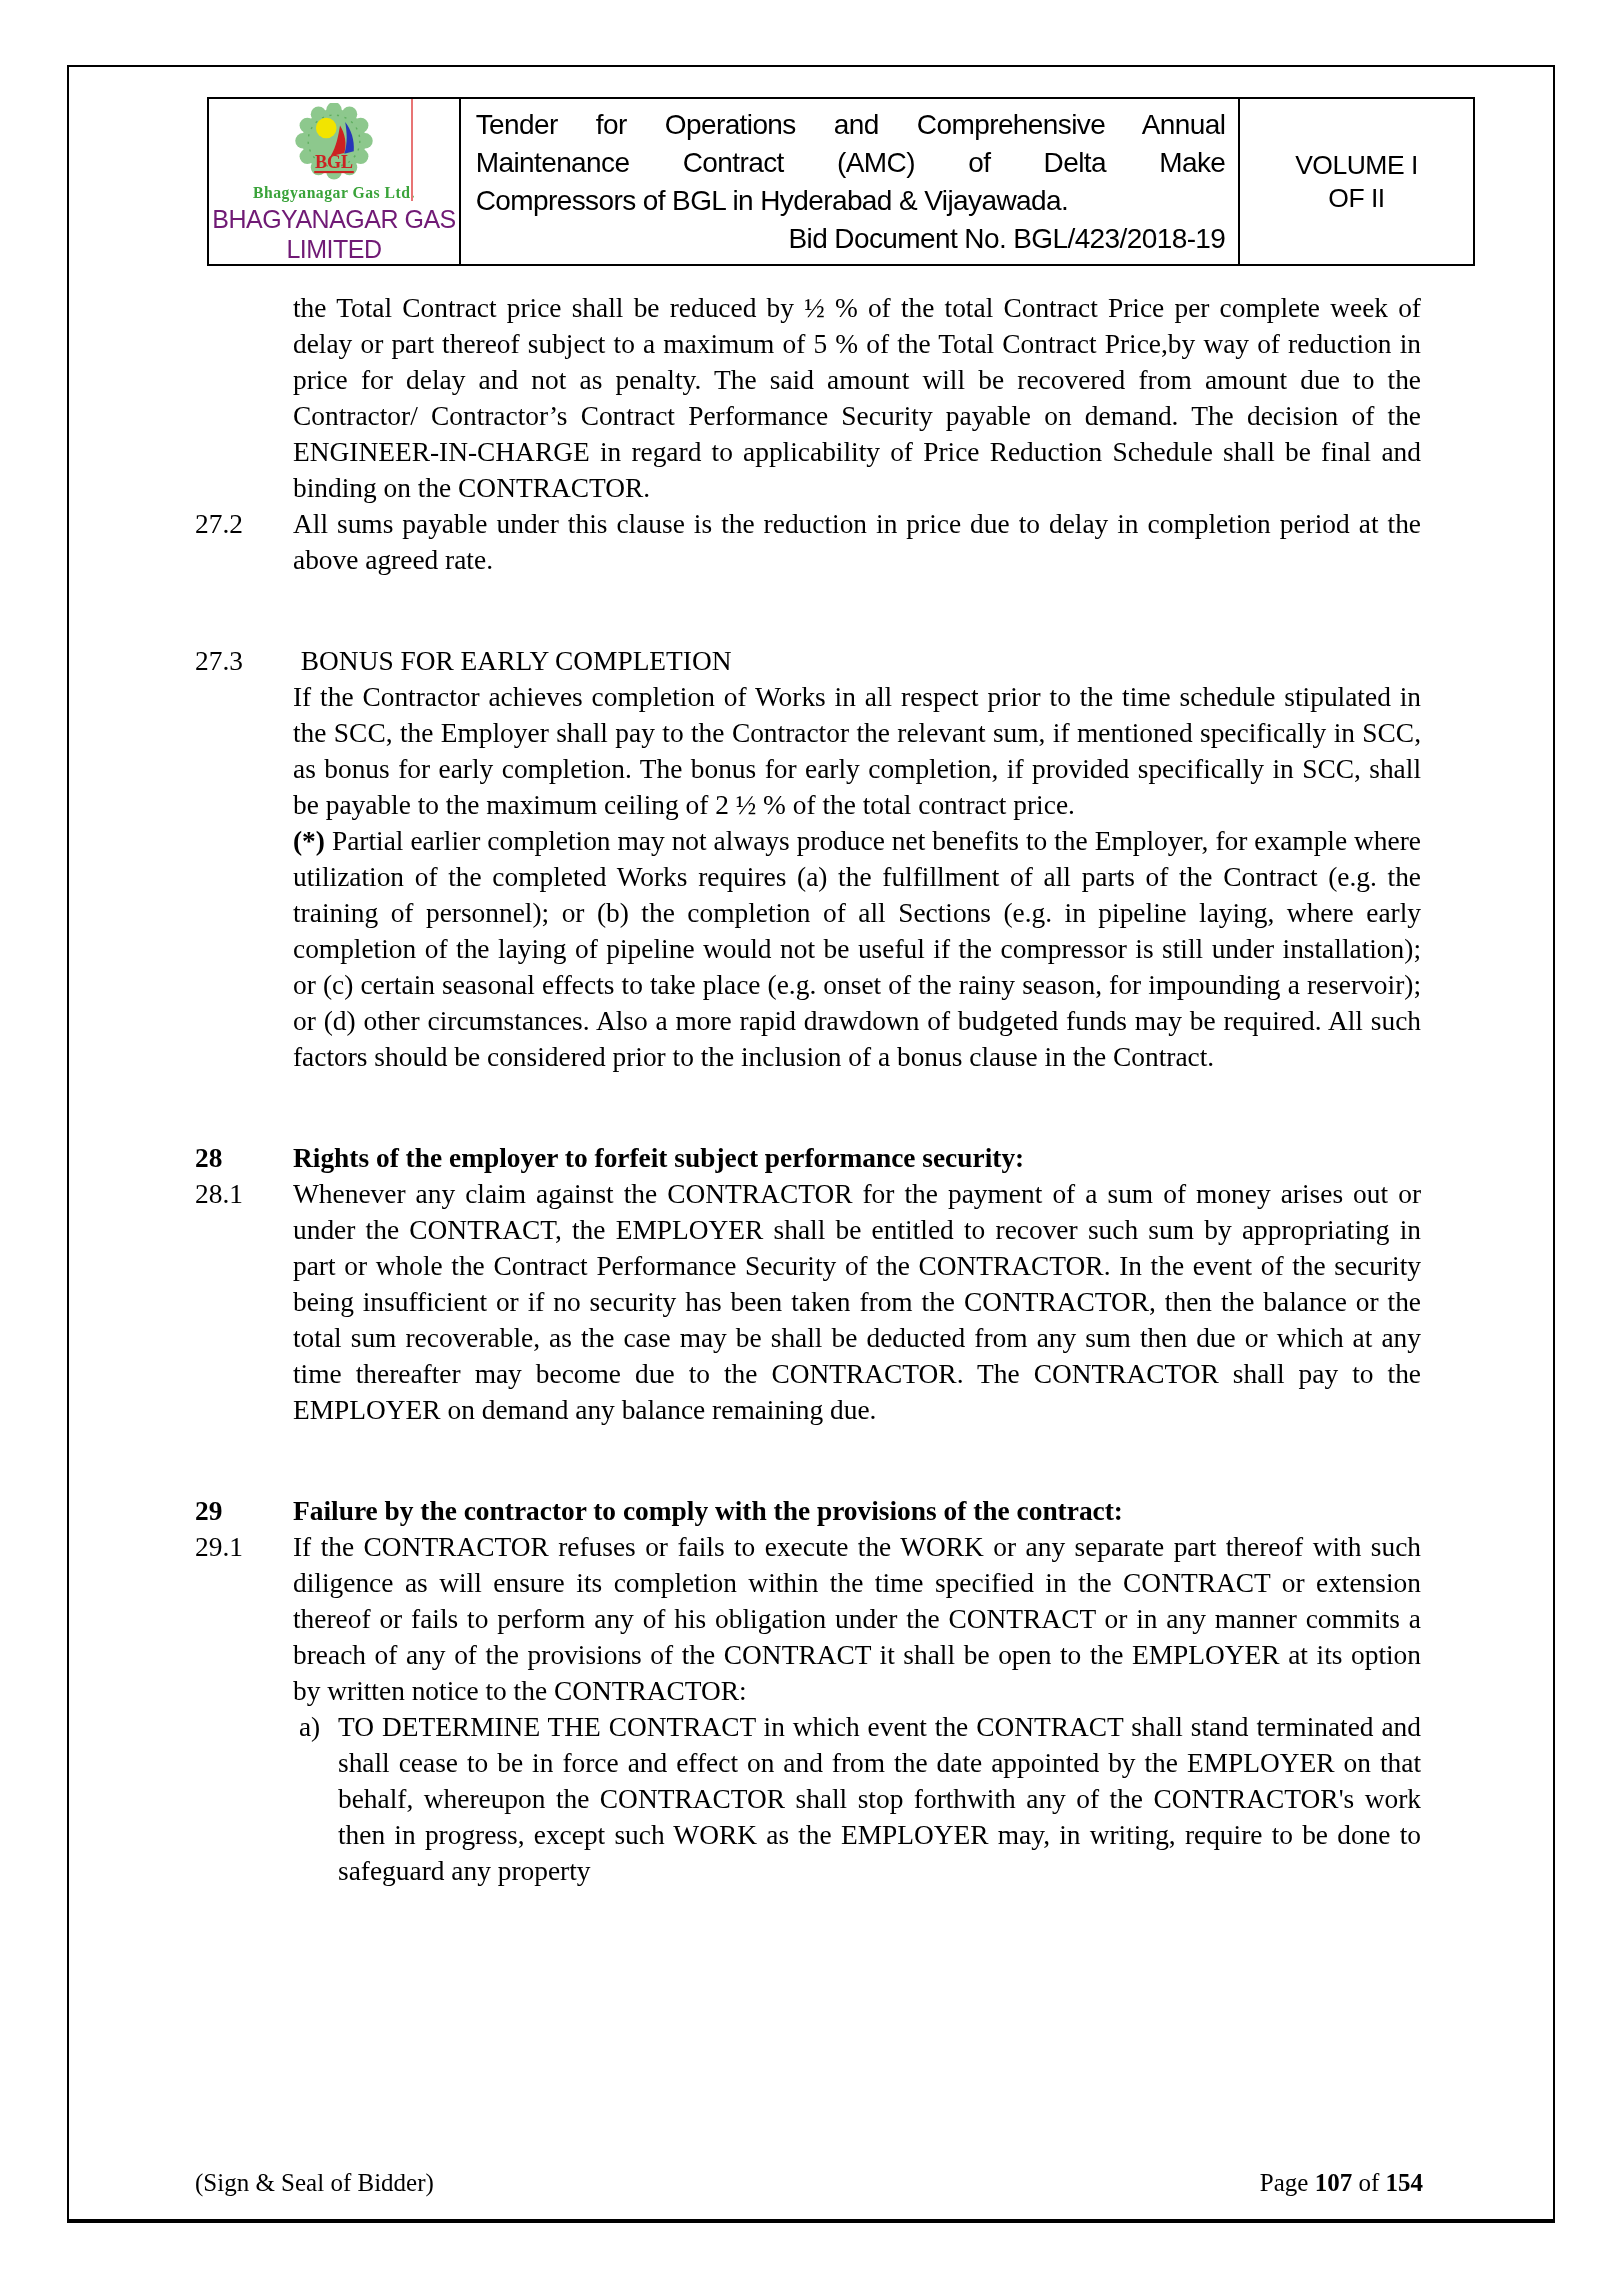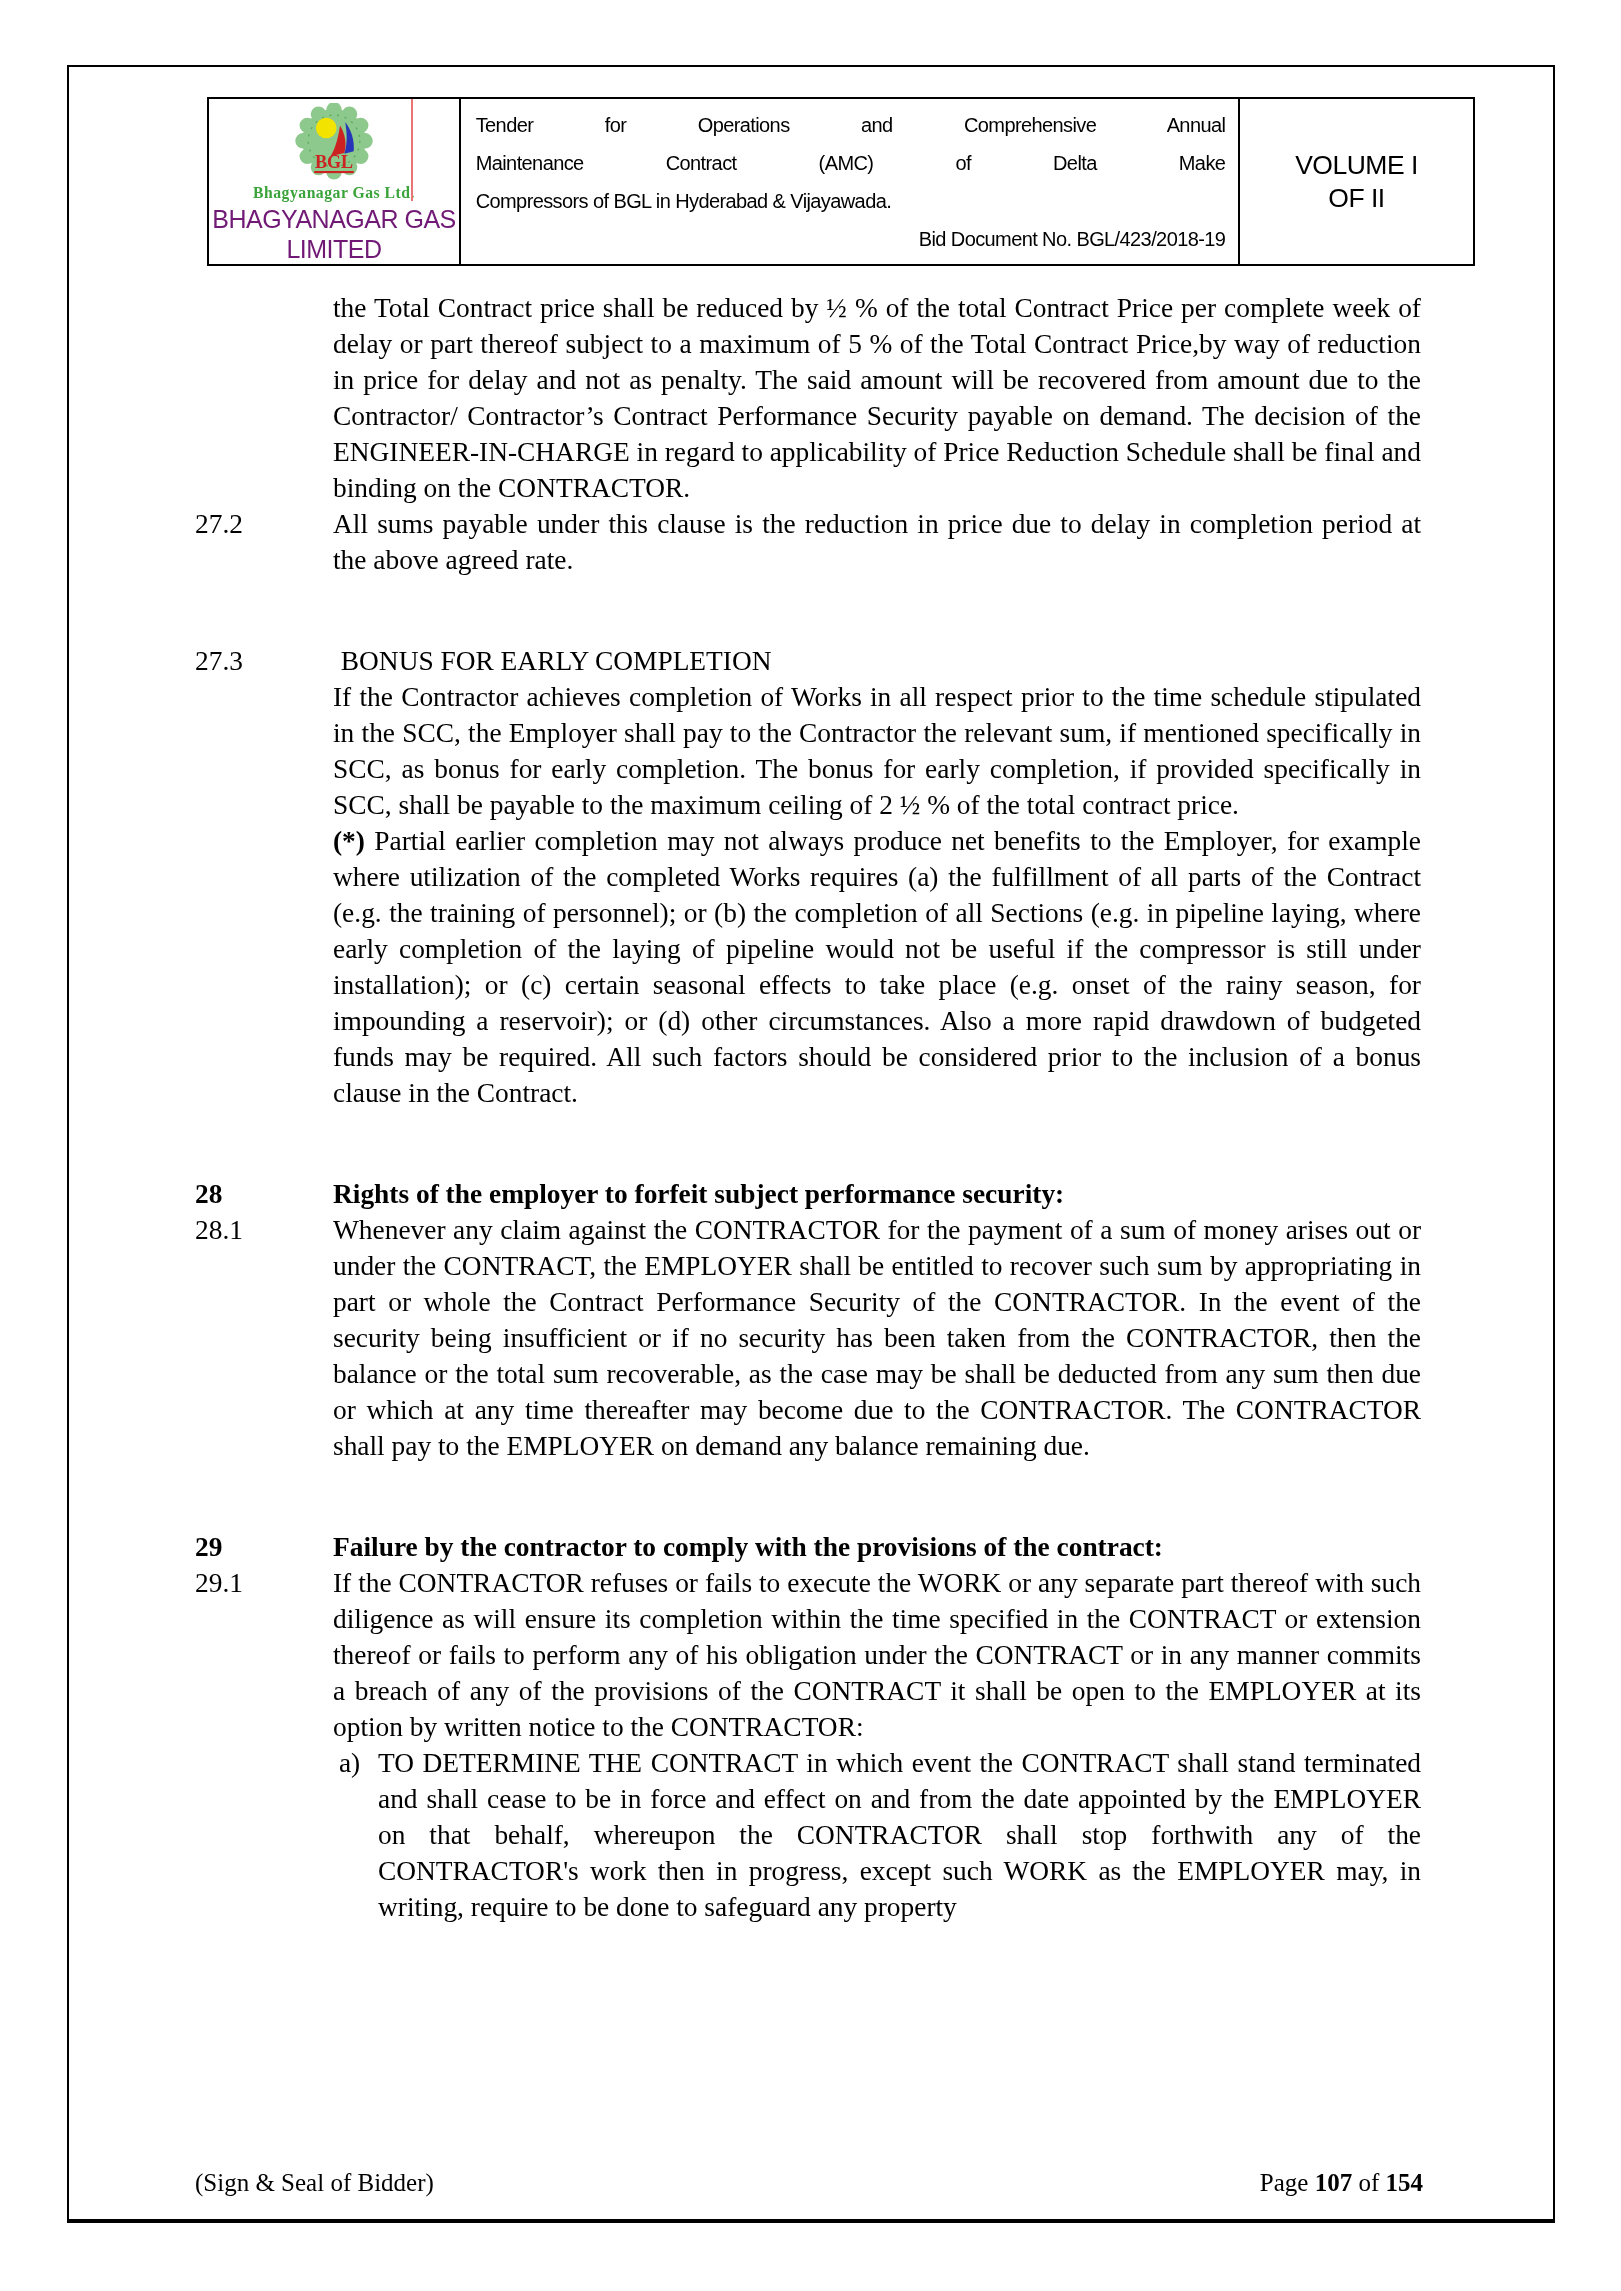"Tender for Operations and Comprehensive" .title-cell { font-size: 20px -> 28px }
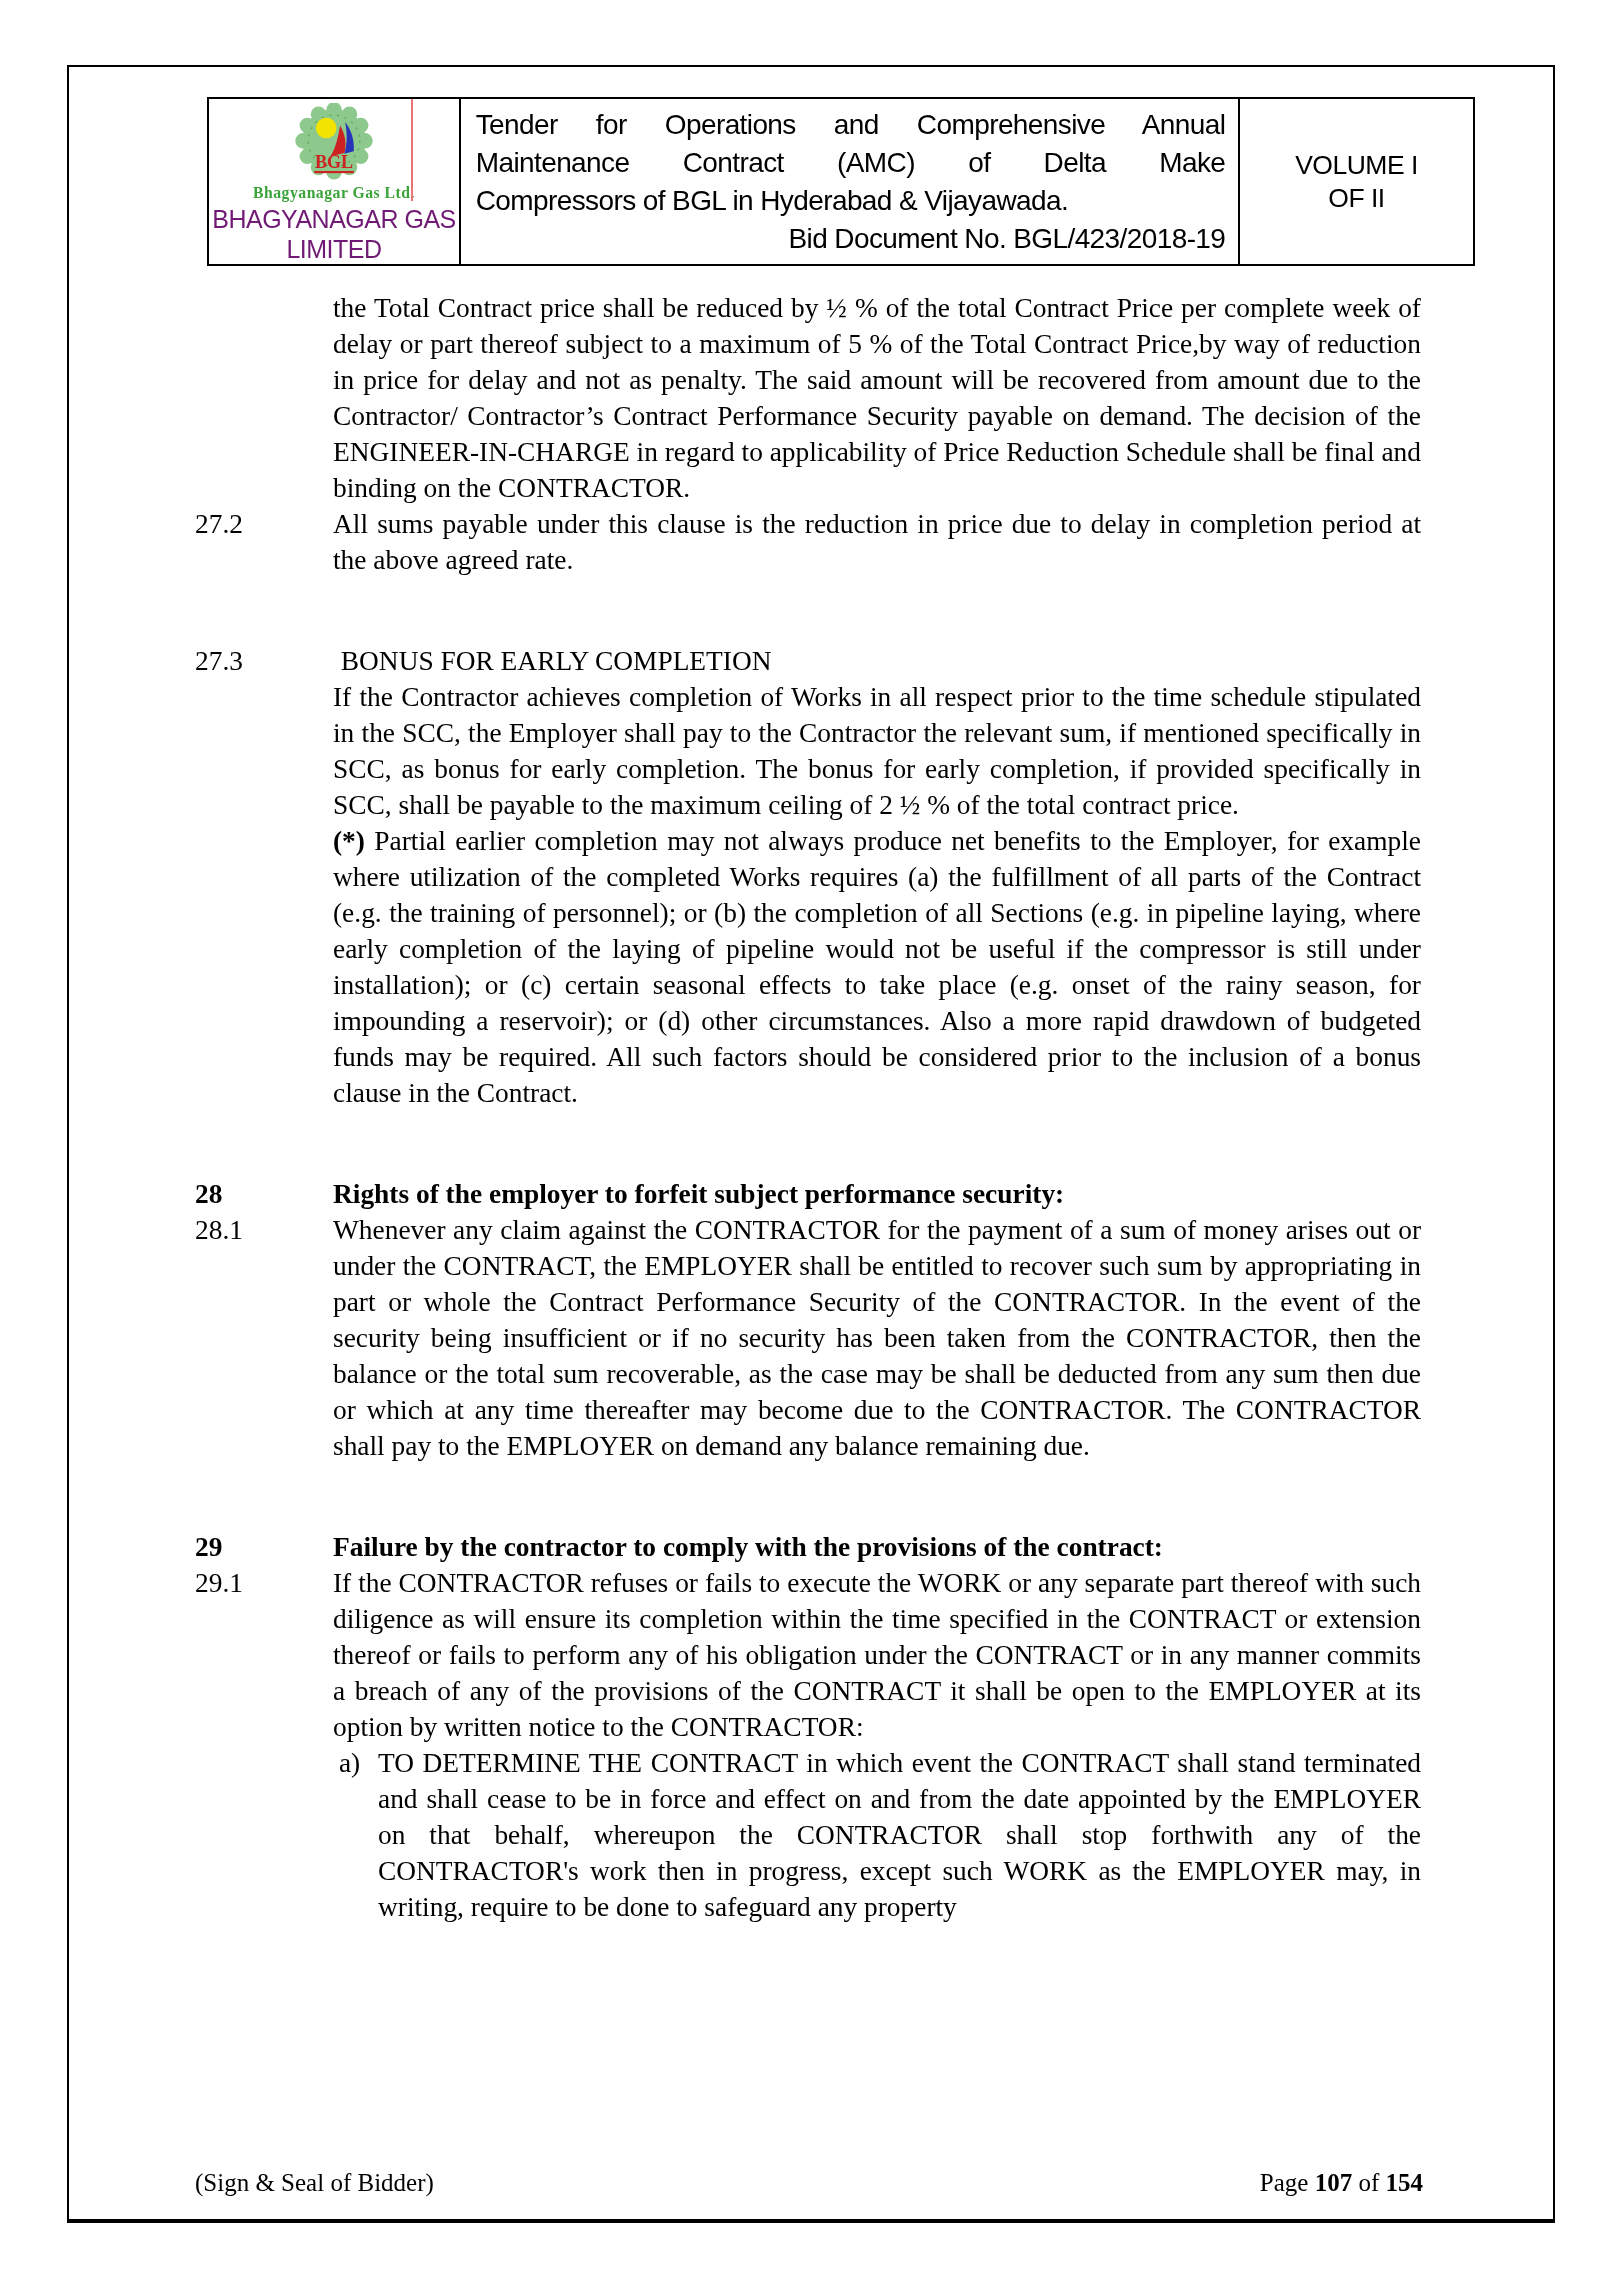"the Total Contract price shall" .row { gap: 40px -> none }
